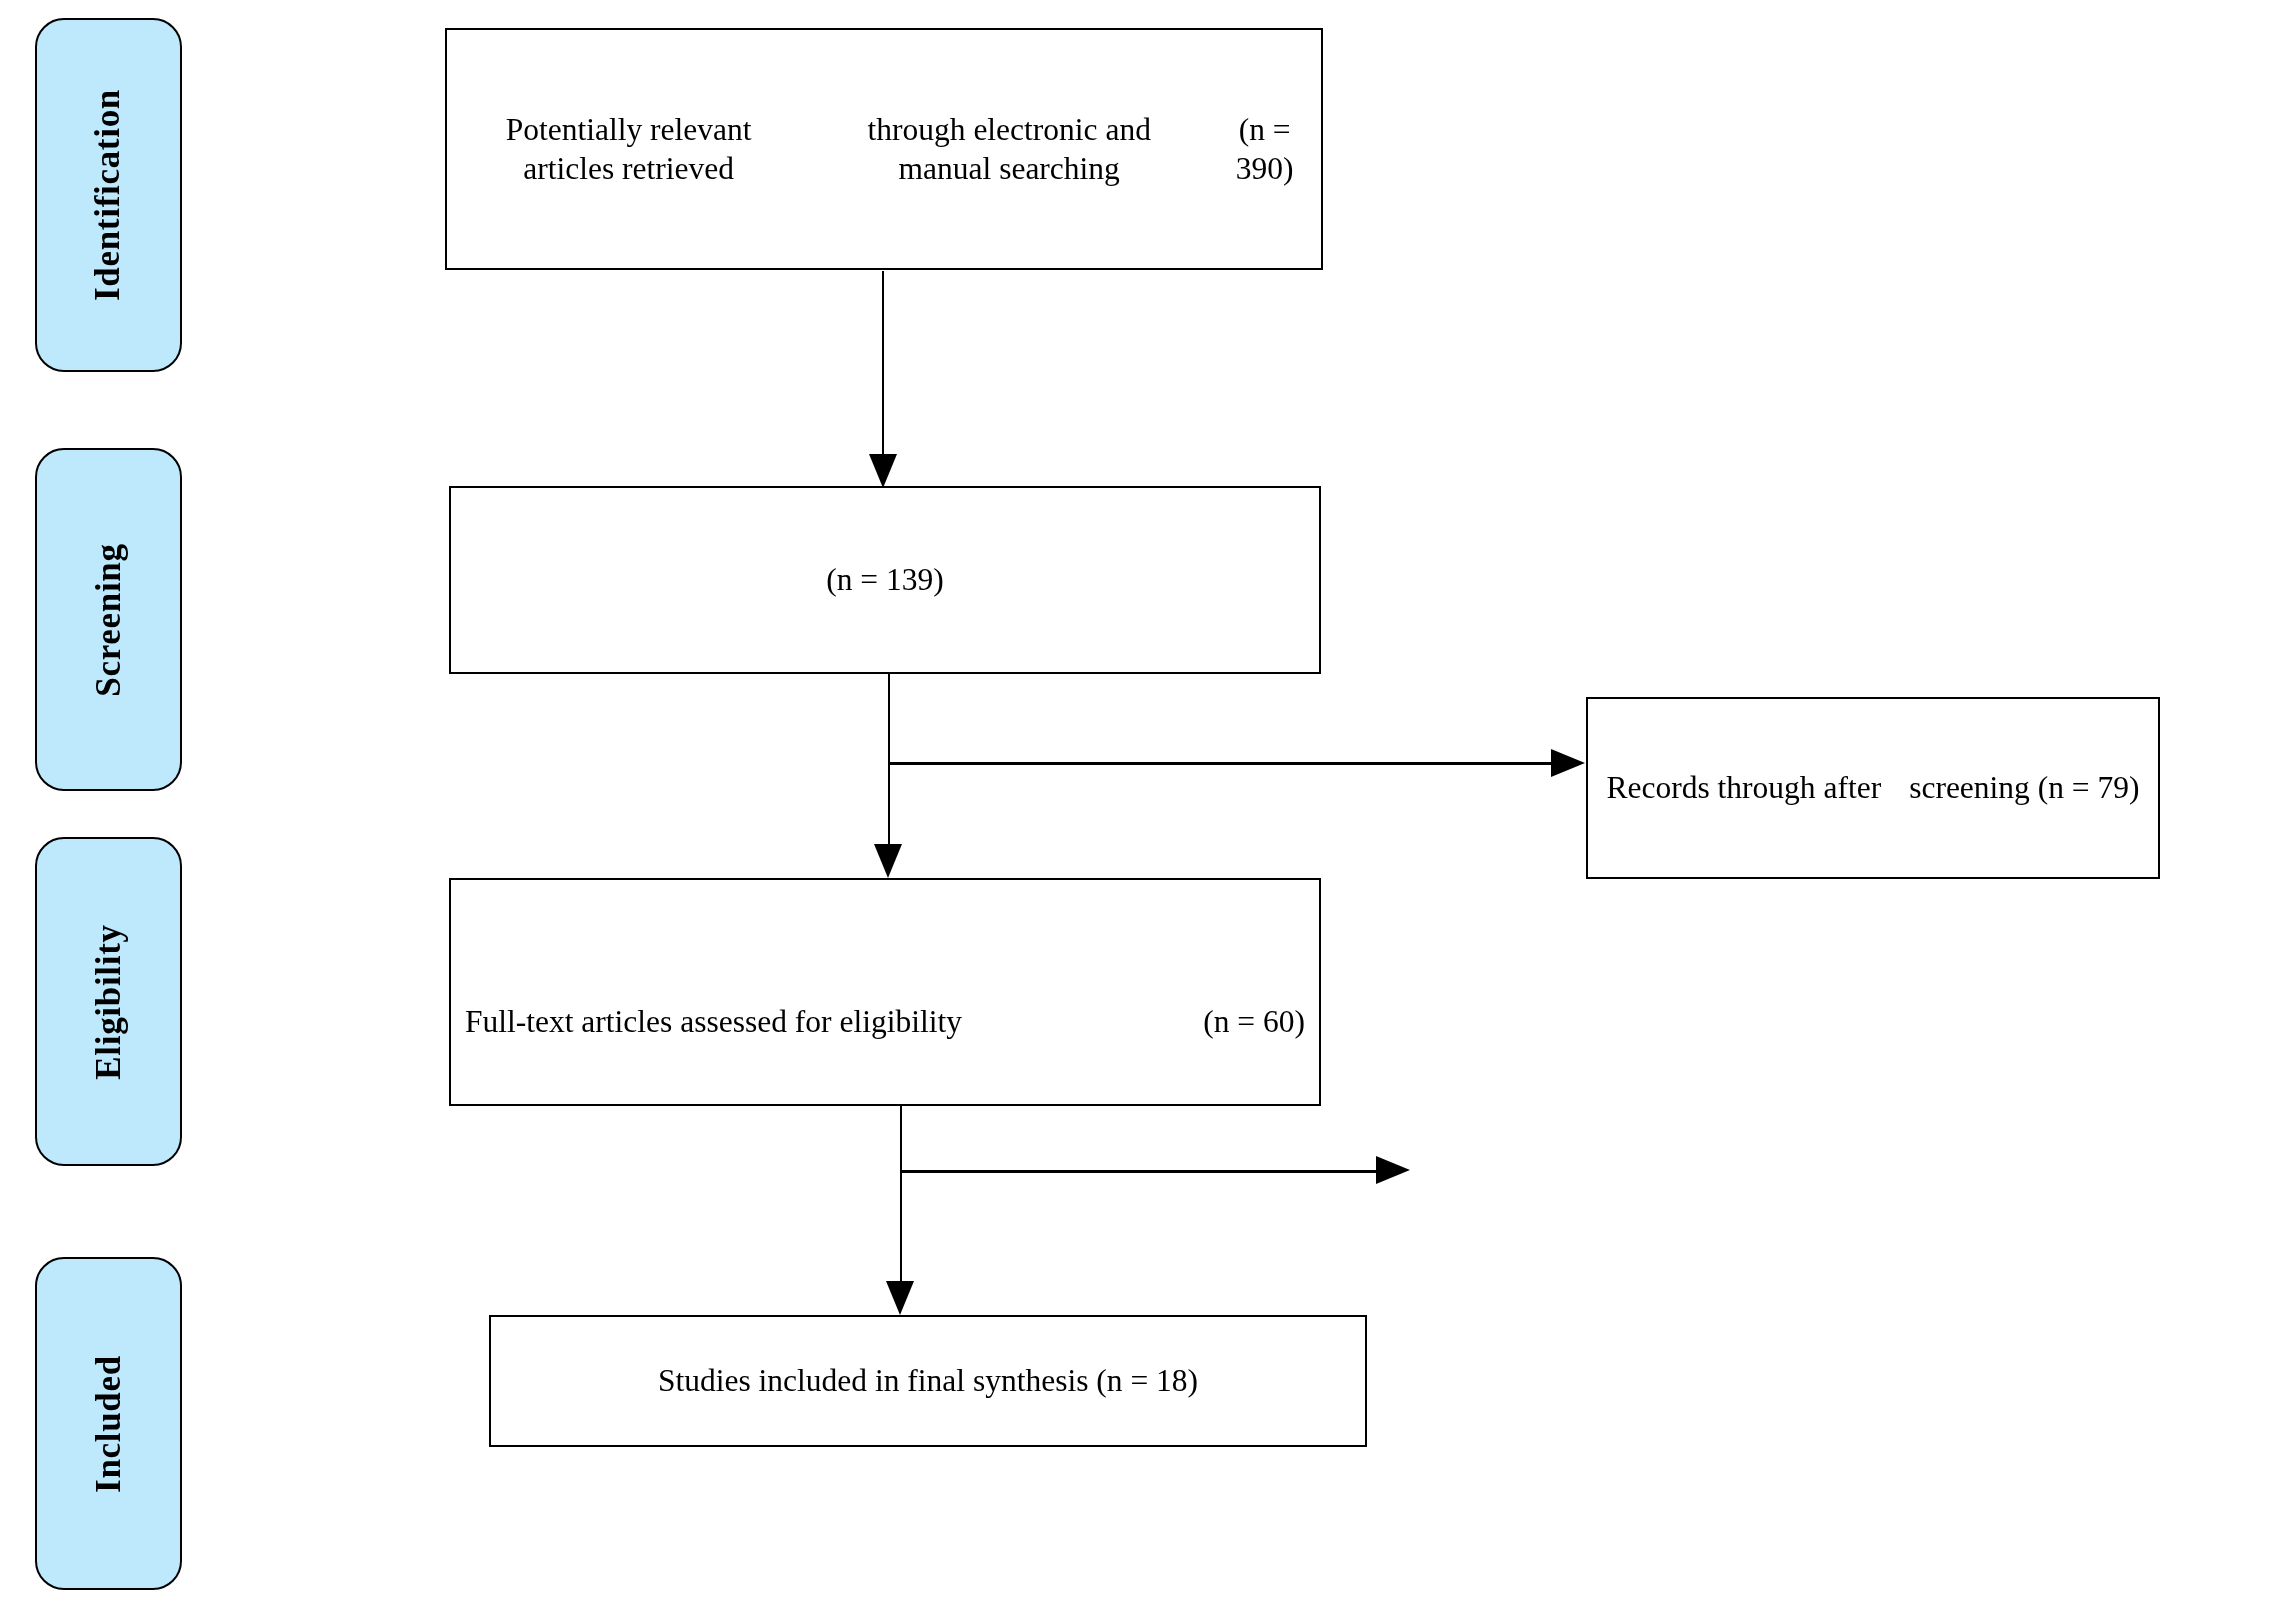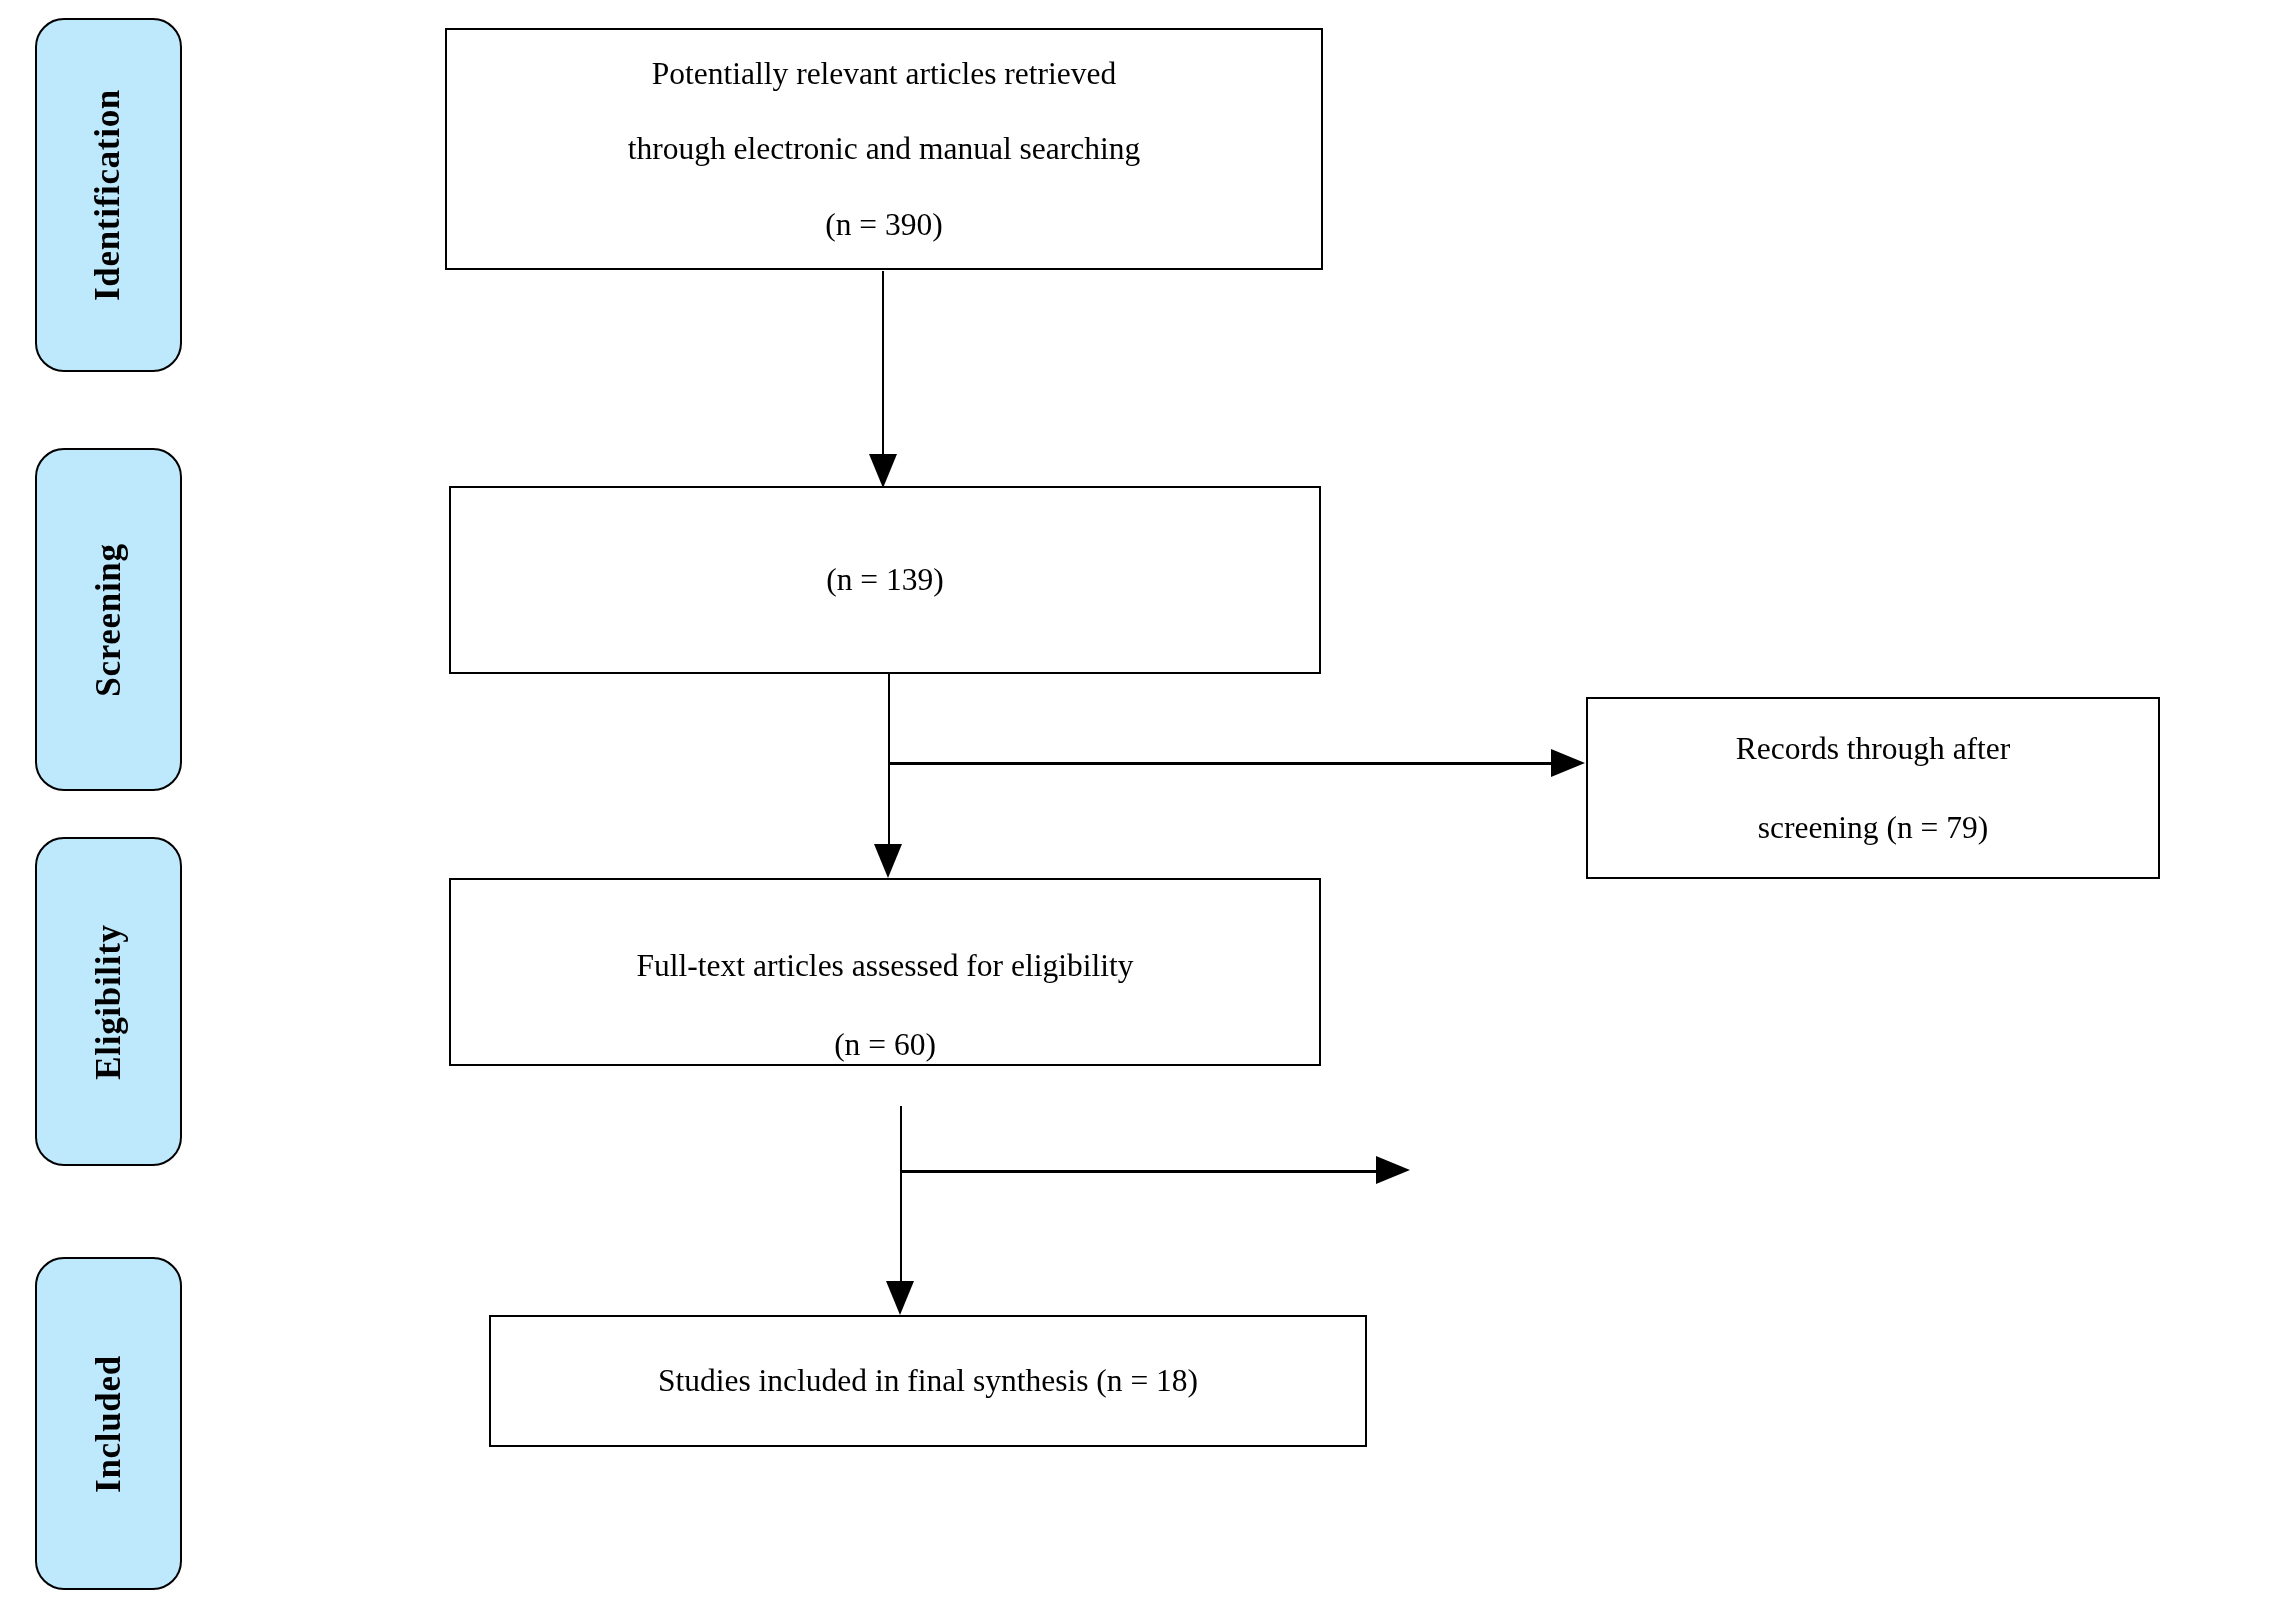"Potentially relevant articles retrieved" .fbox { flex-direction: column -> row }
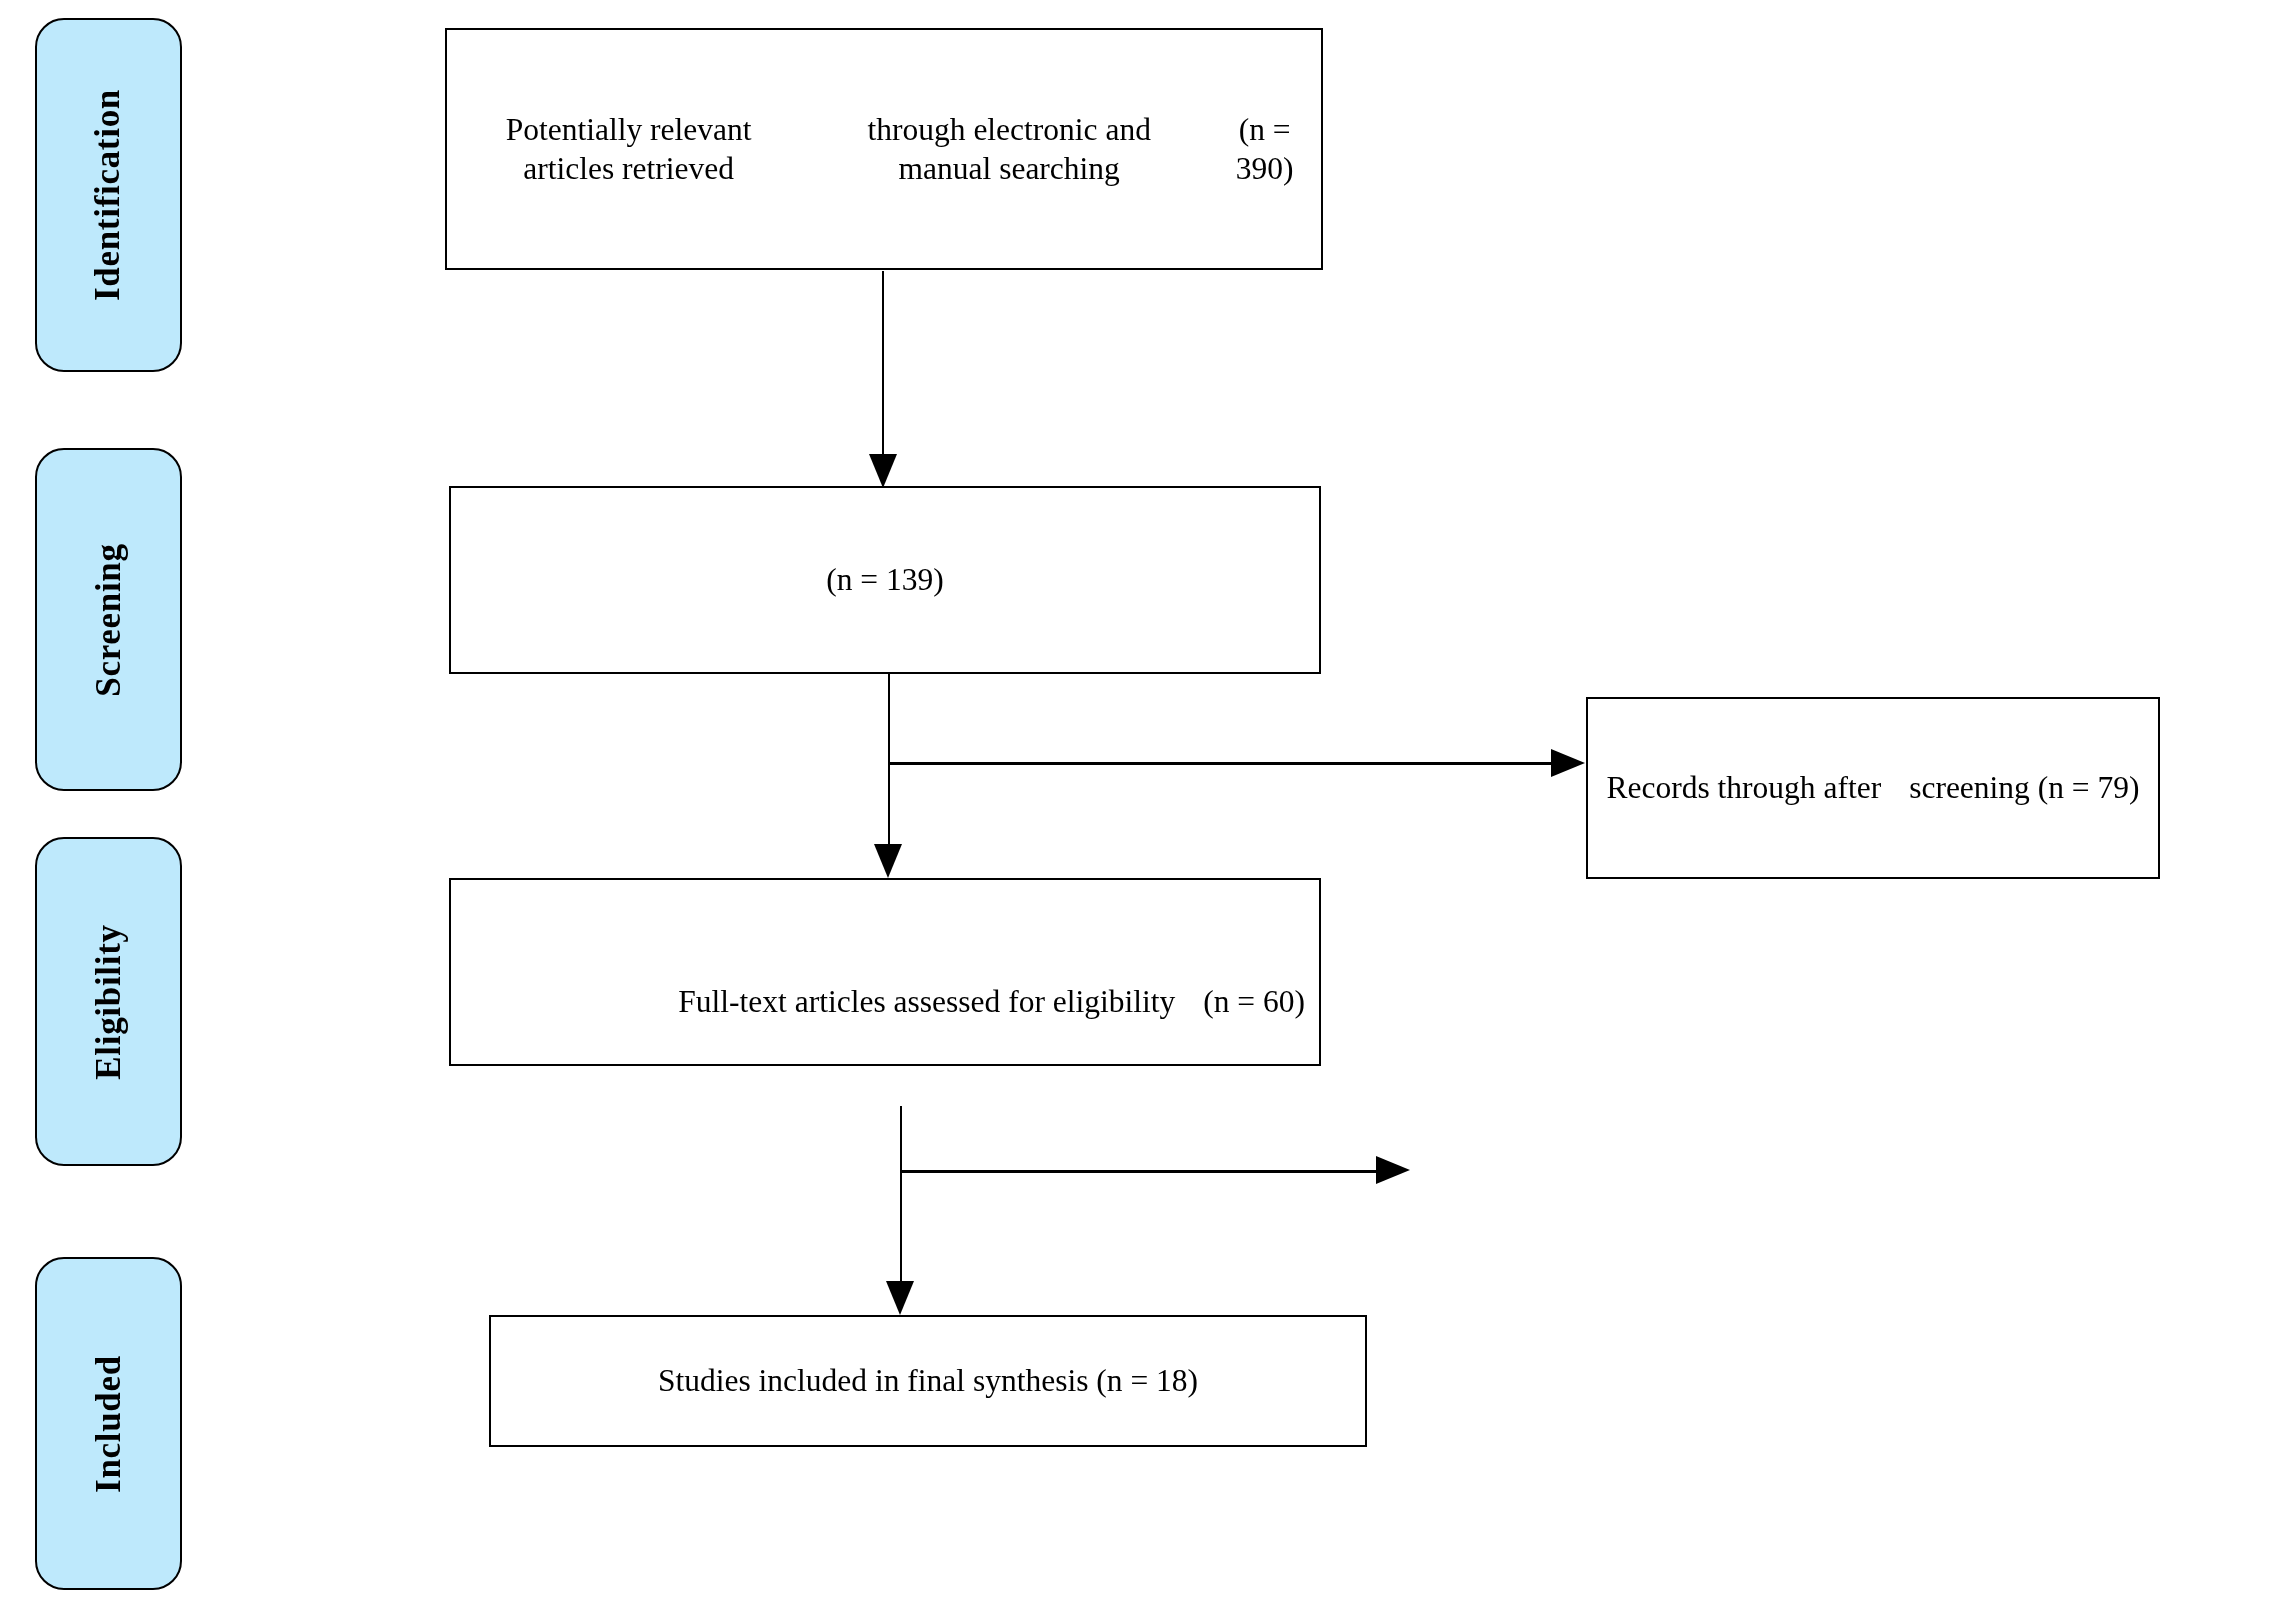"Full-text articles assessed for" div.fbox { height: 188px -> 228px; justify-content: flex-end -> space-between }
